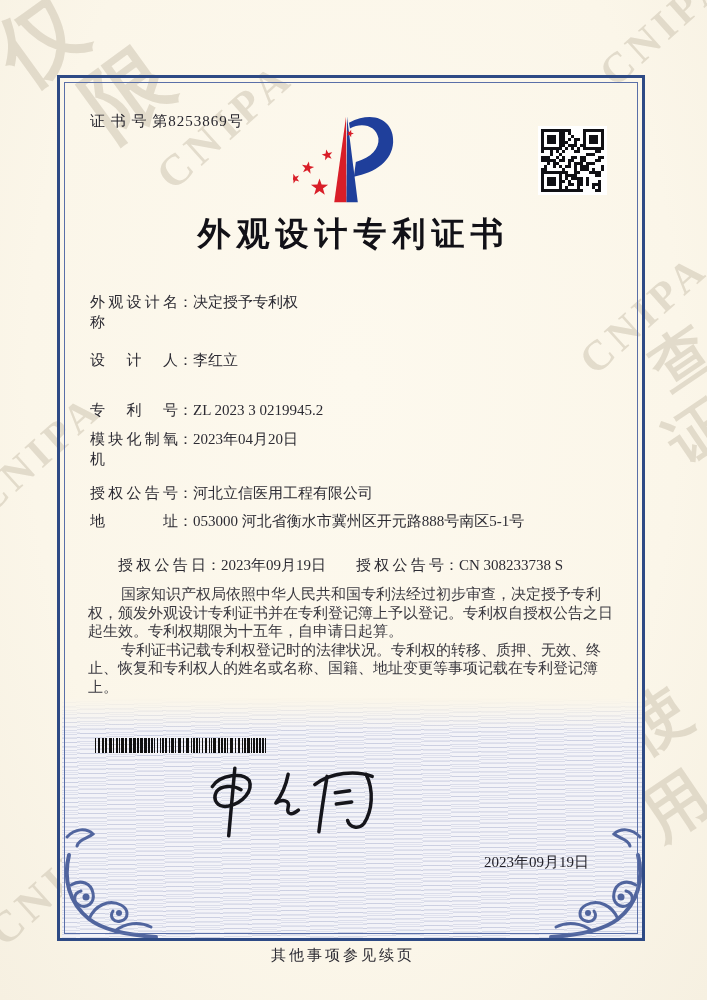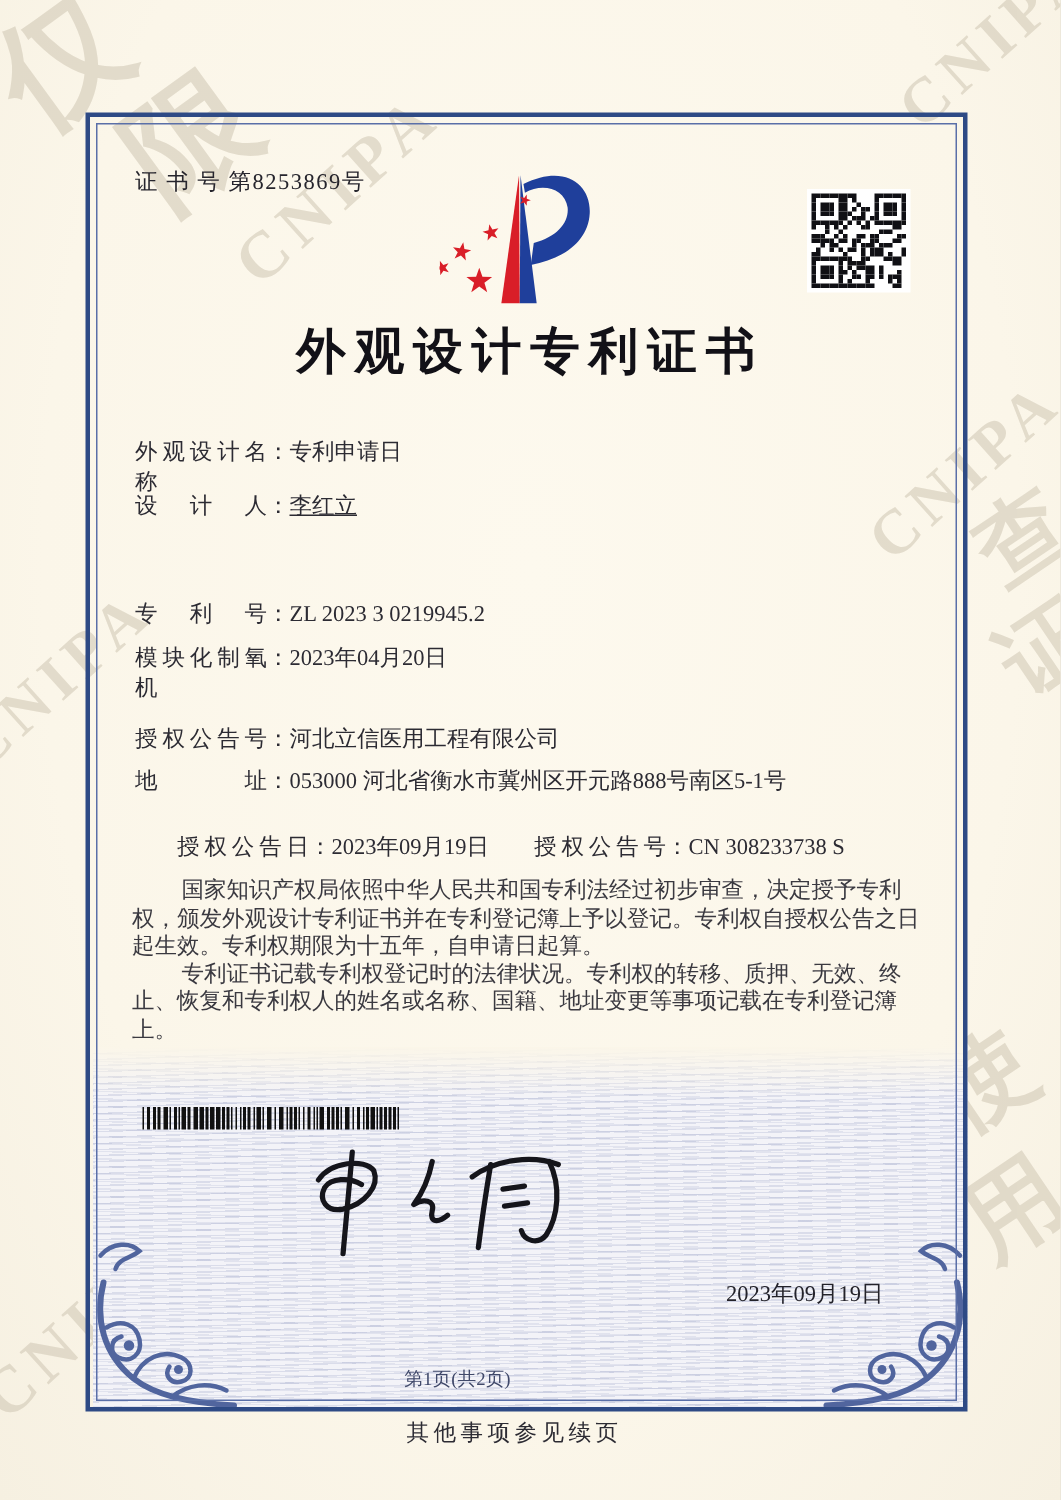"专利申请日" span.val { text: 专利申请日 -> 决定授予专利权 }
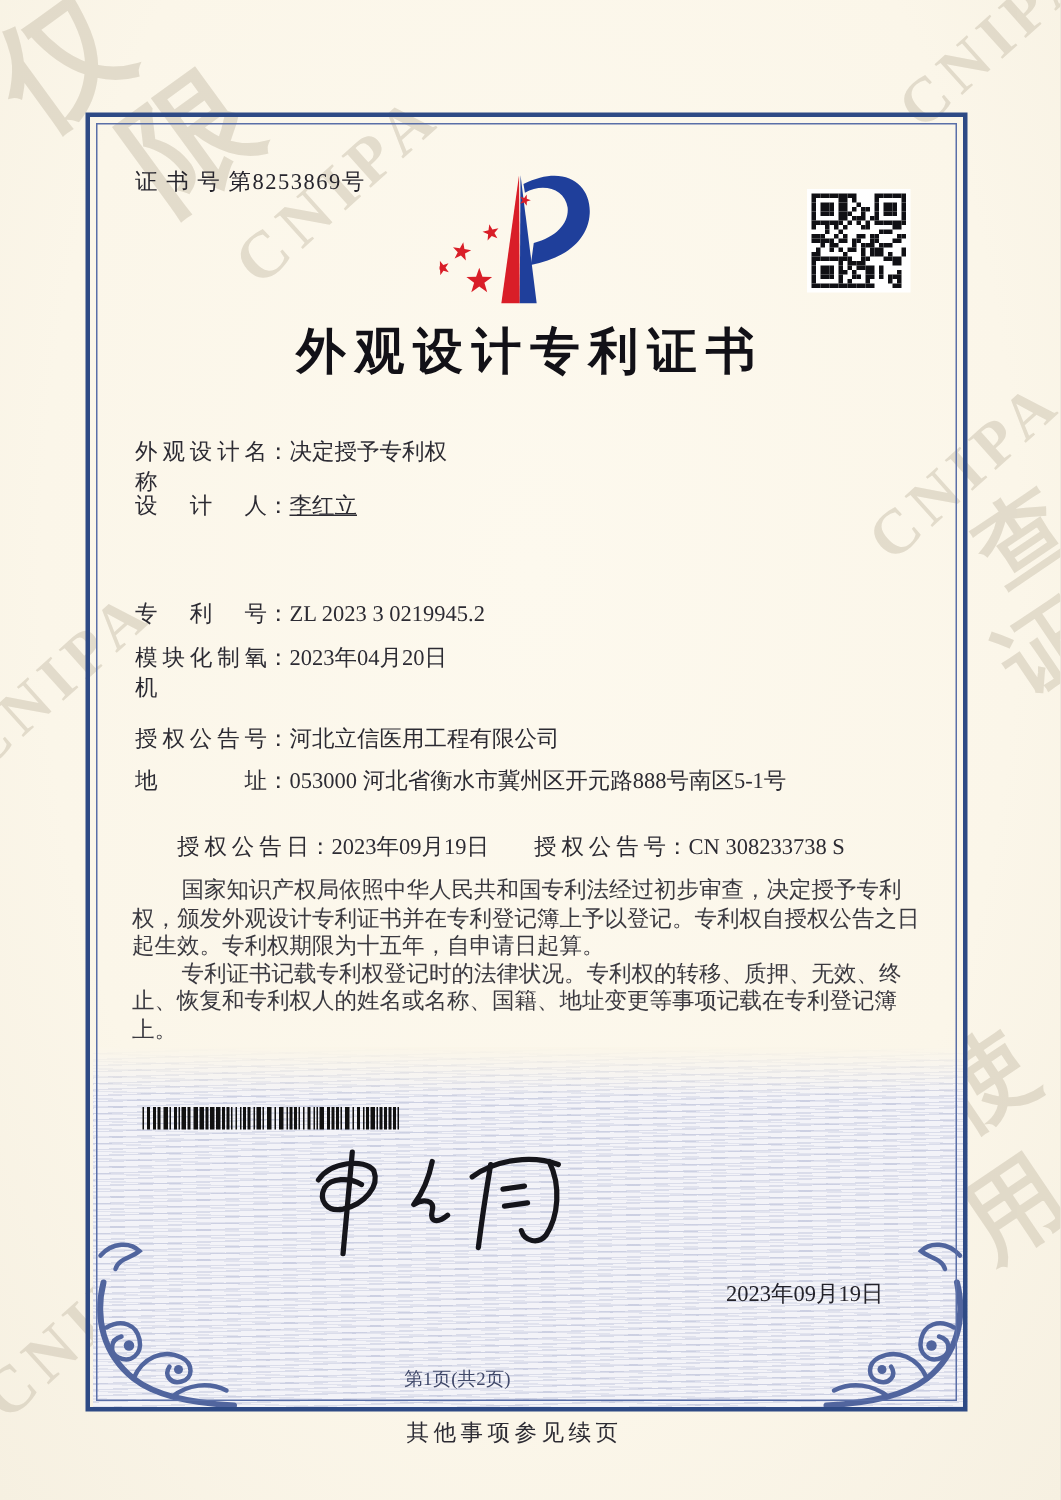"设计人：李红立" .r2 { text-decoration: underline -> none; top: 328px -> 350px }
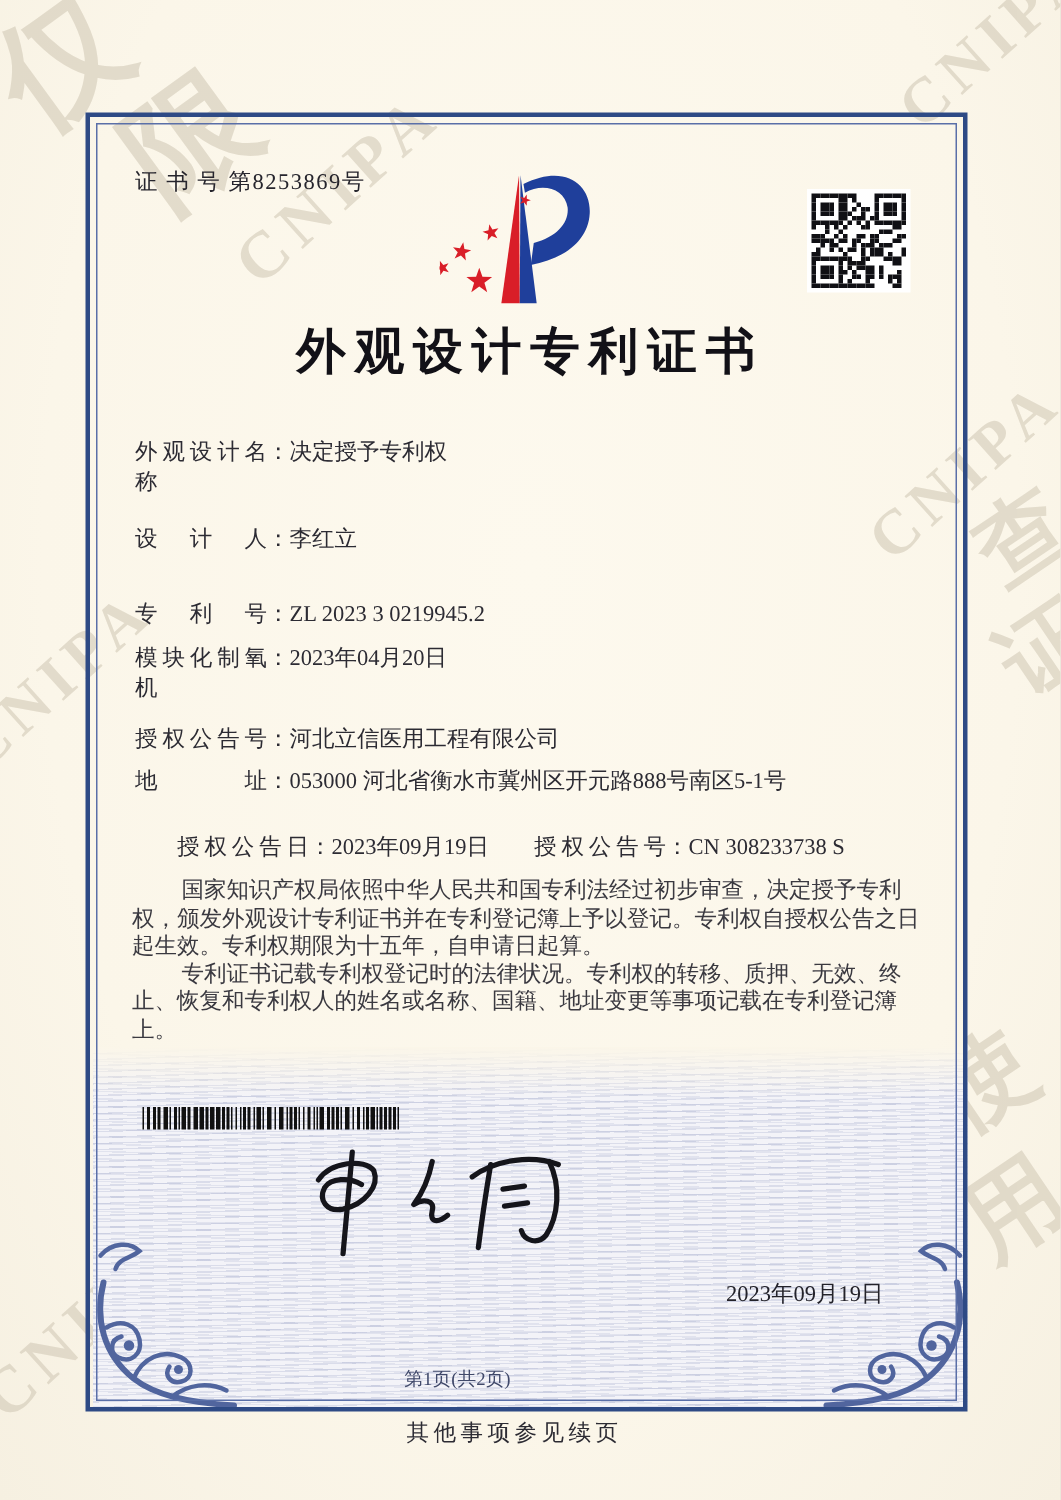"第1页(共2页)" div.page-info { html: <div>第1页(共2页)</div> -> none }
